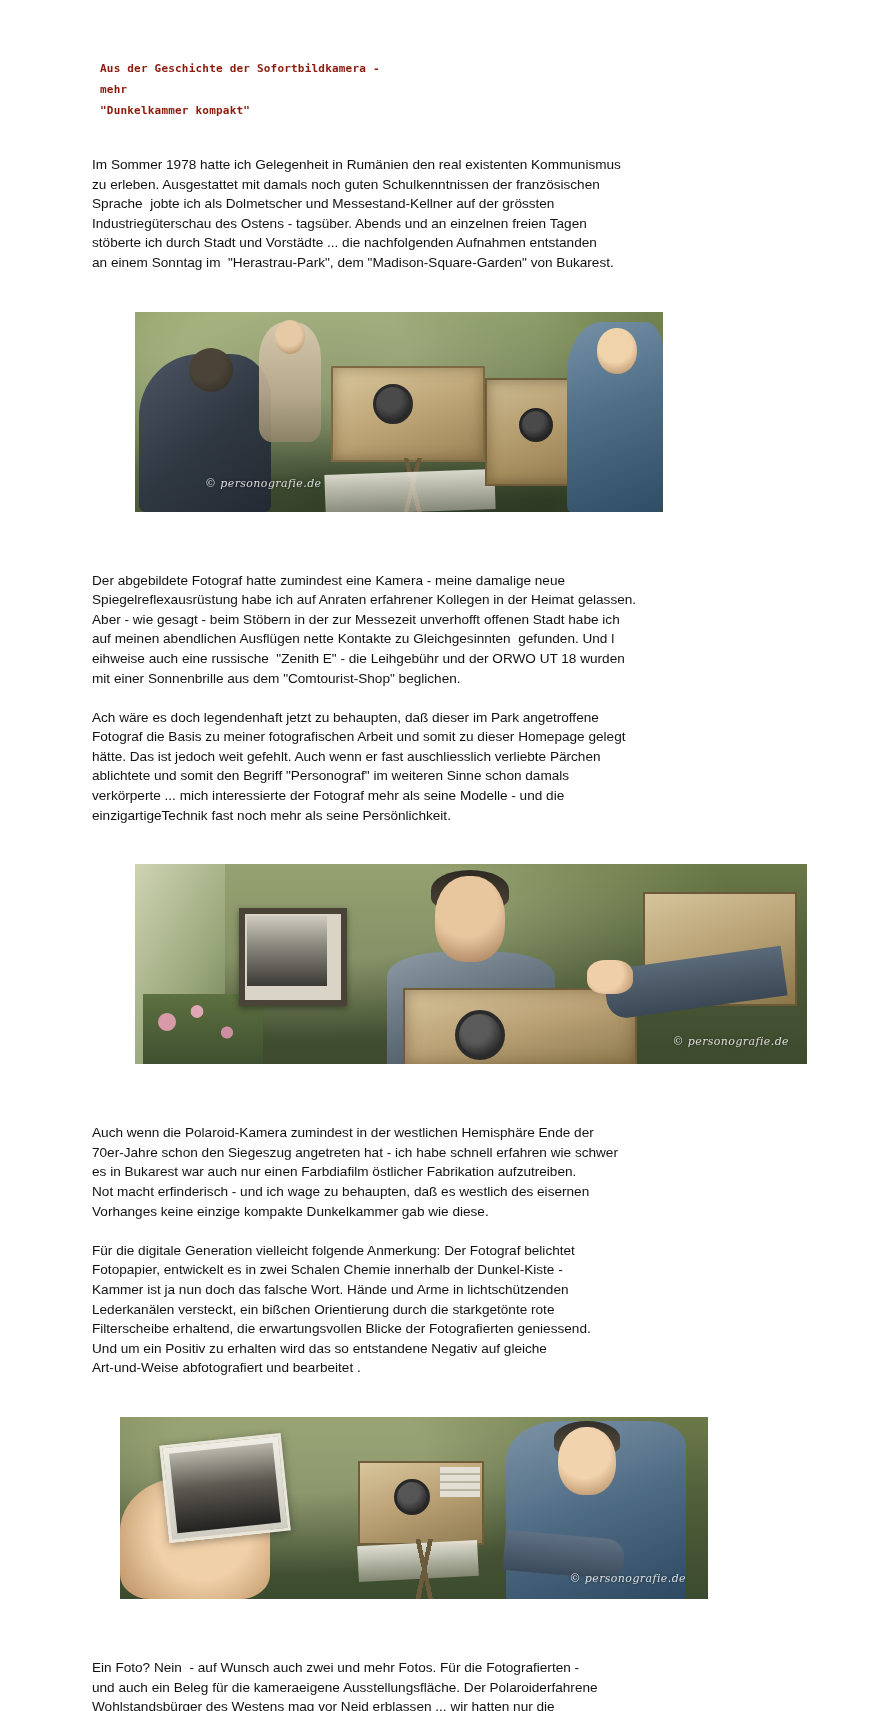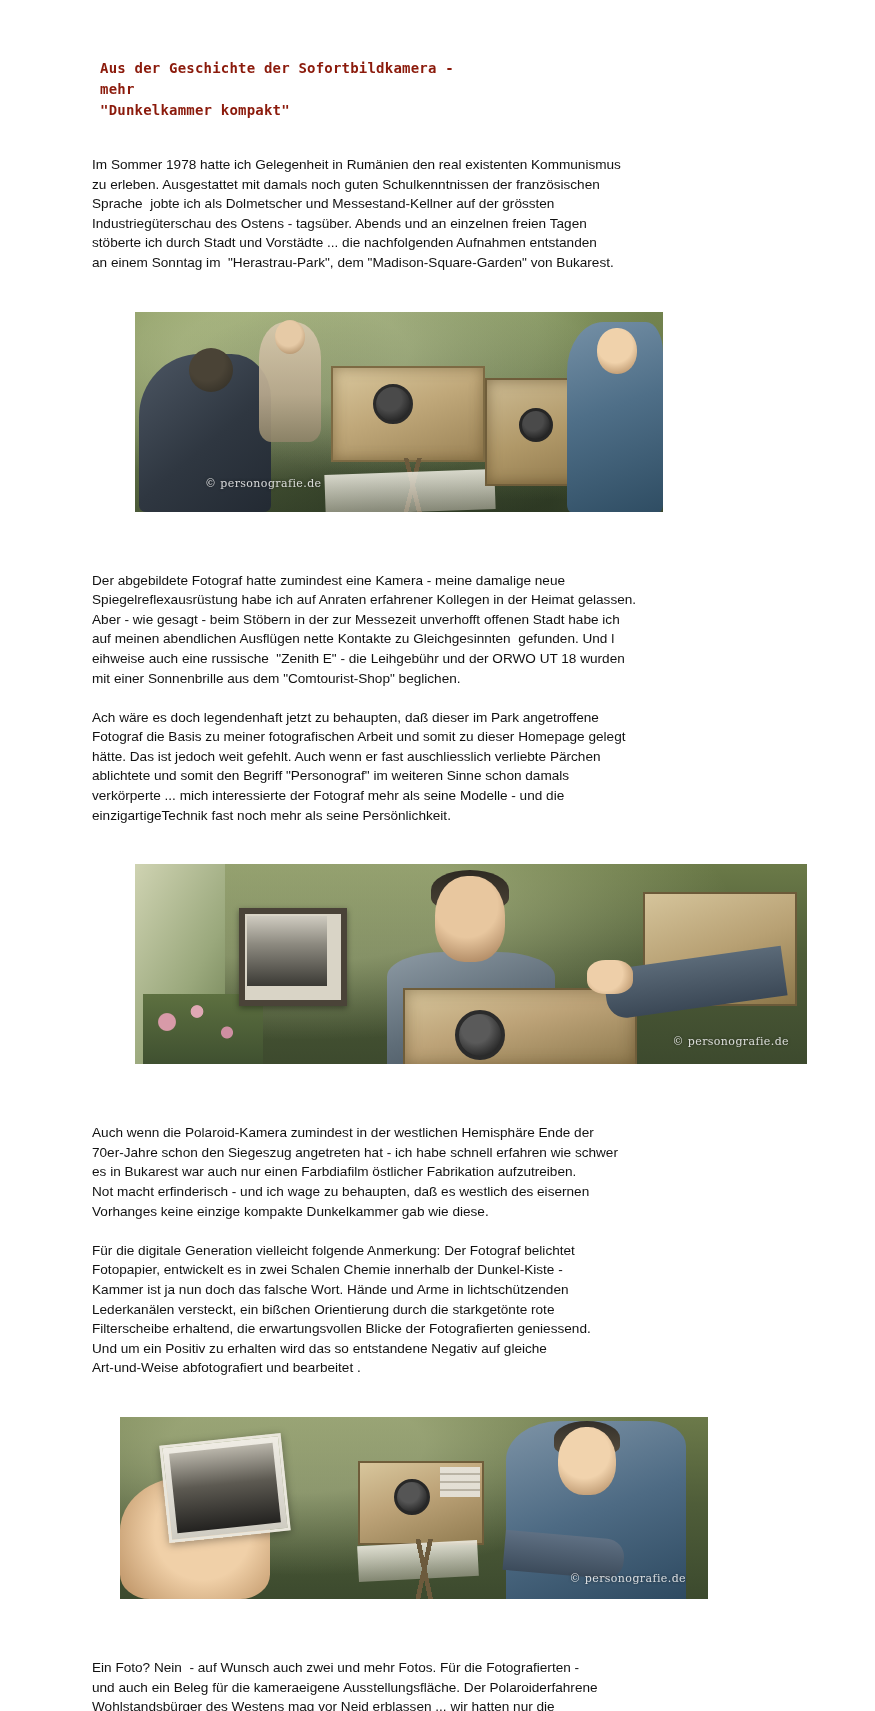"Aus der Geschichte der Sofortbildkamera" .heading { font-size: 14px -> 11px }
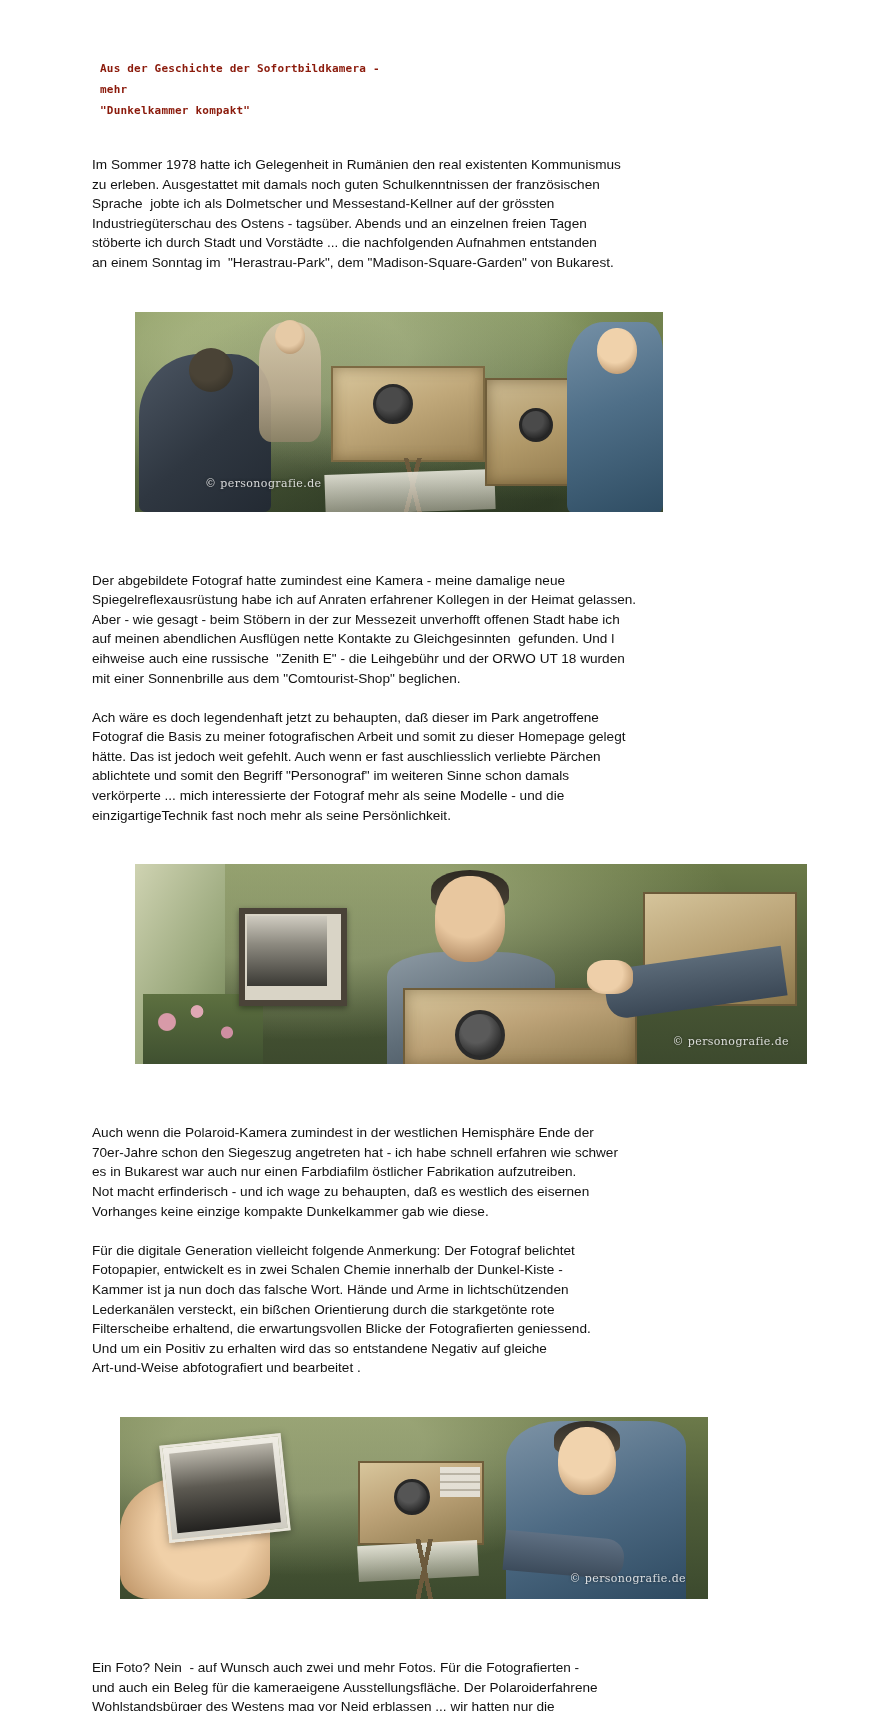"© personografie.de" .photo .wm { font-style: none -> italic }
